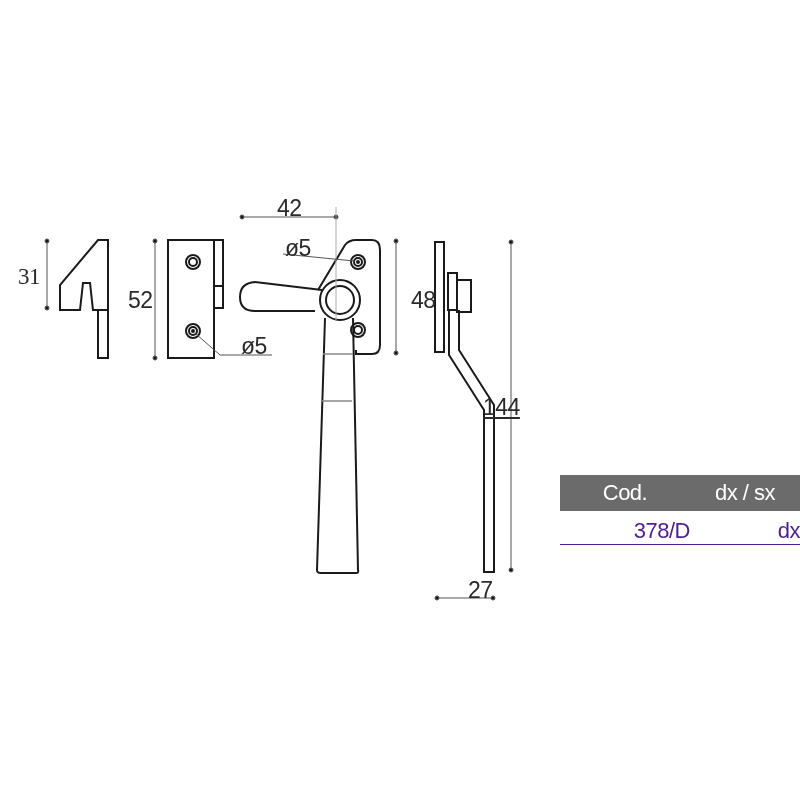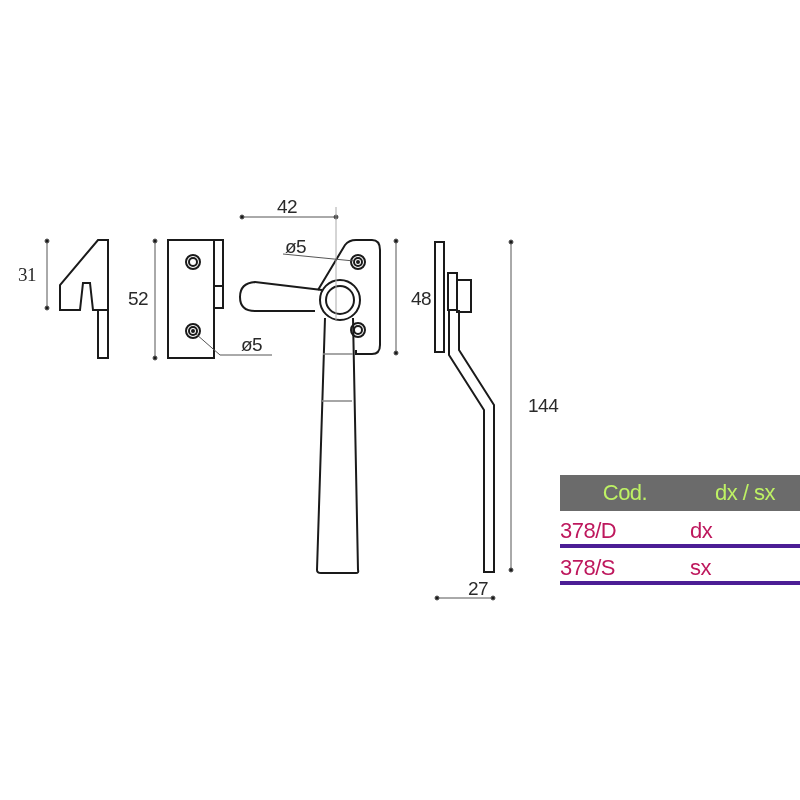"42" .dim-label { font-size: 19px -> 23px }
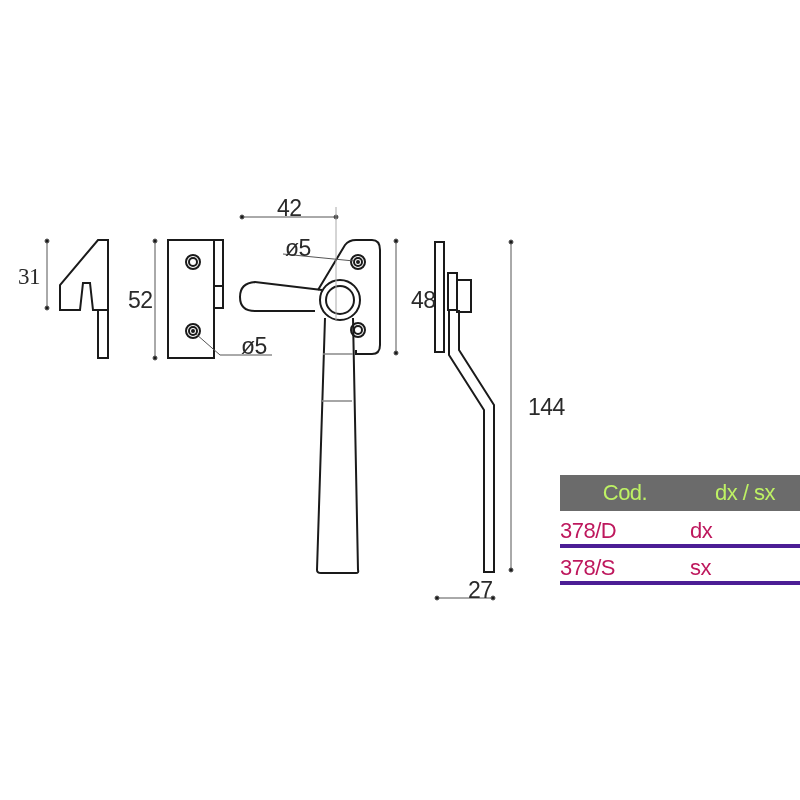"144" span.dim-label { left: 528px -> 483px; text-decoration: none -> underline }
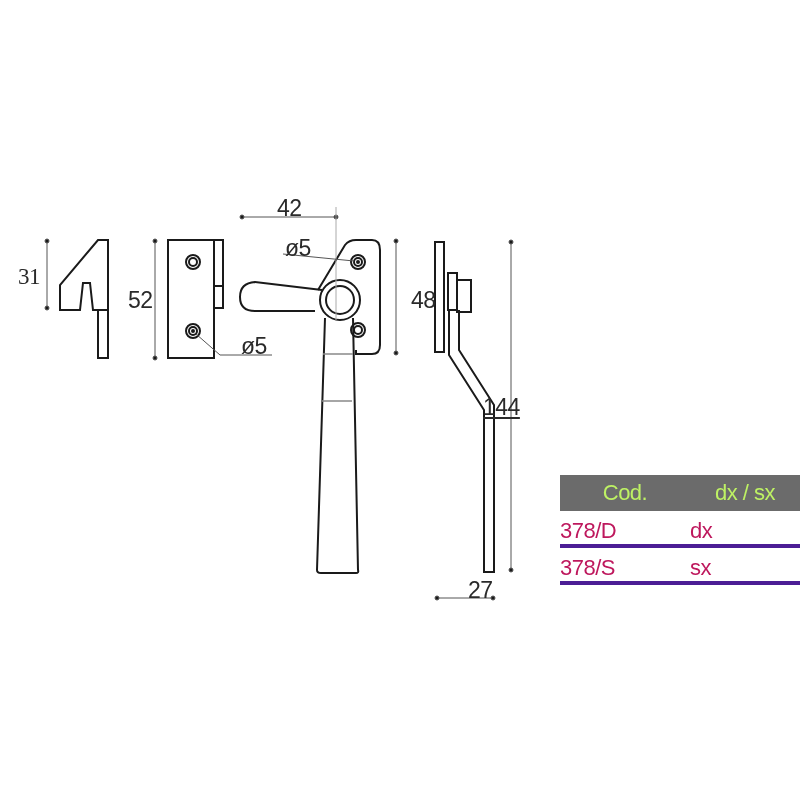"Cod." #spec-table th { color: #bef264 -> #ffffff }
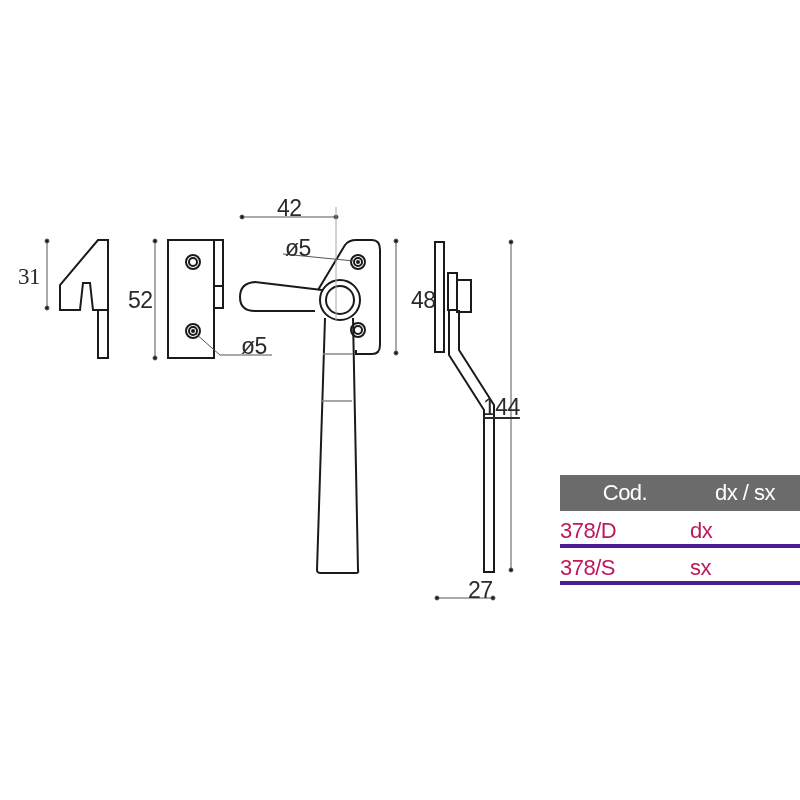"378/D" #spec-table td { border-bottom: 4px solid #4c1d95 -> 1px solid #4c1d95; color: #be185d -> #4c1d95; text-align: left -> right }
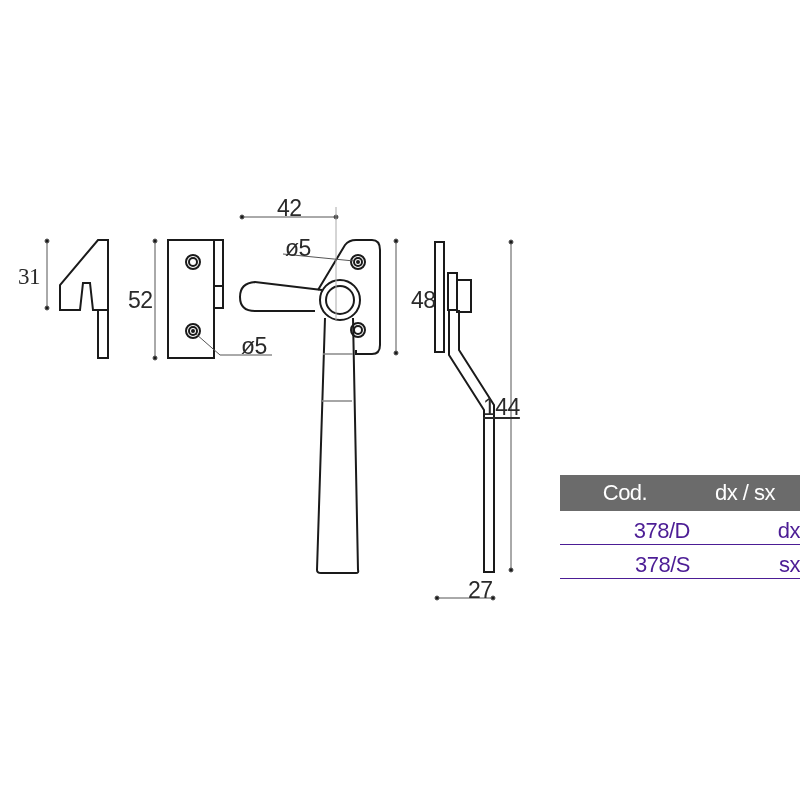"378/S" tr { html: <tr> <td>378/S</td> <td>sx</td> </tr> -> none }
